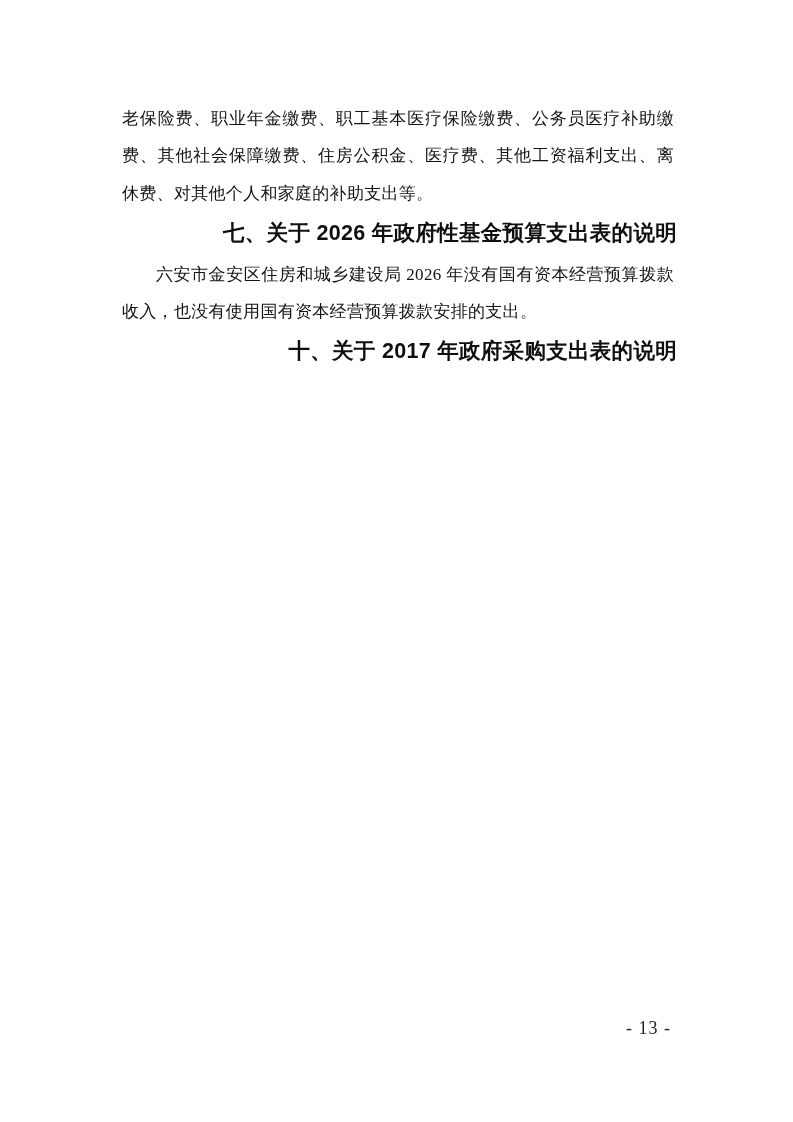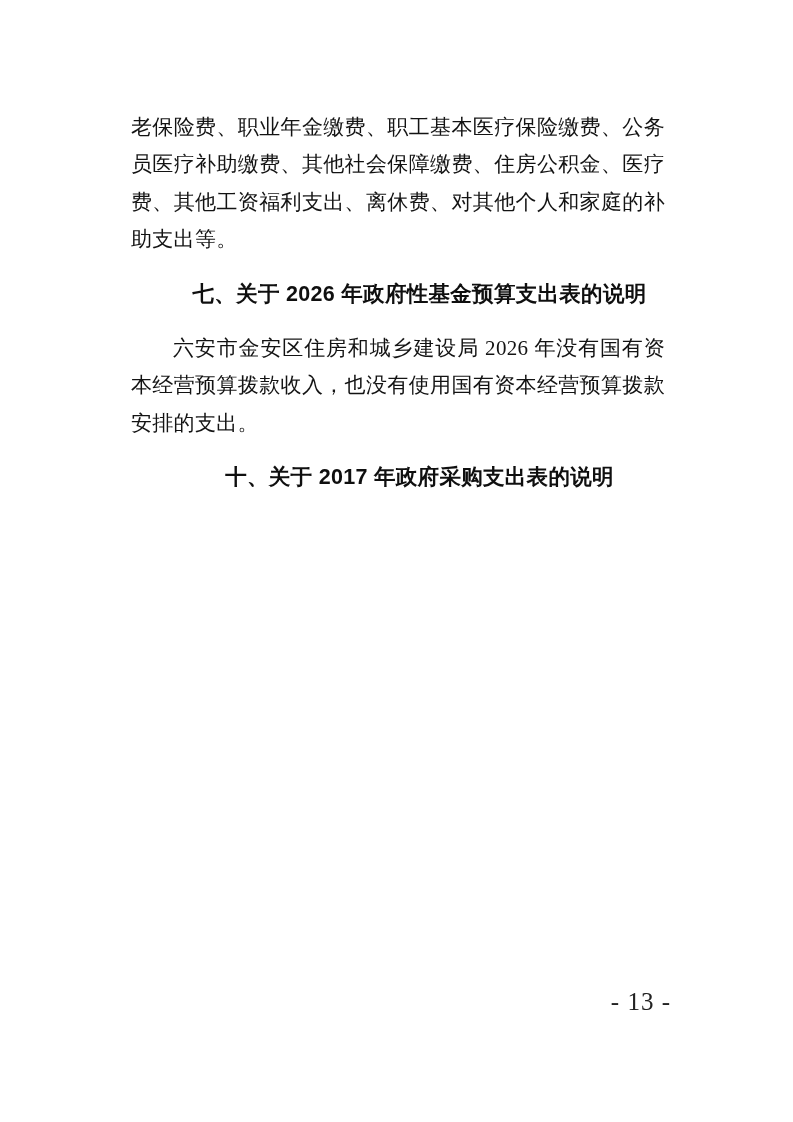"老保险费、职业年金缴费、职工基本医疗保险缴费、公务员医疗补助缴费、其他社会保障缴" p.body-para { font-size: 21px -> 17px; margin: 12px -> 3px }
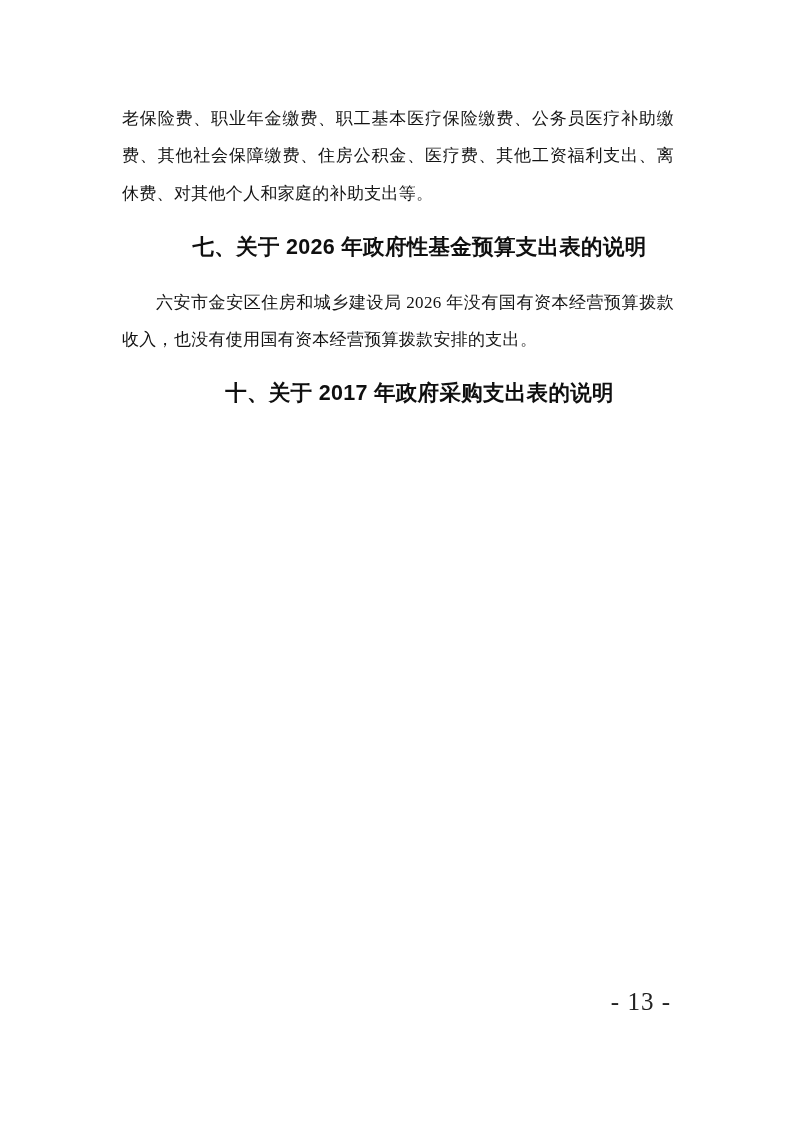"七、关于 2026 年政府性基金预算支出表的说明" h2.section-heading { margin: 17px -> 0; text-align: center -> right }
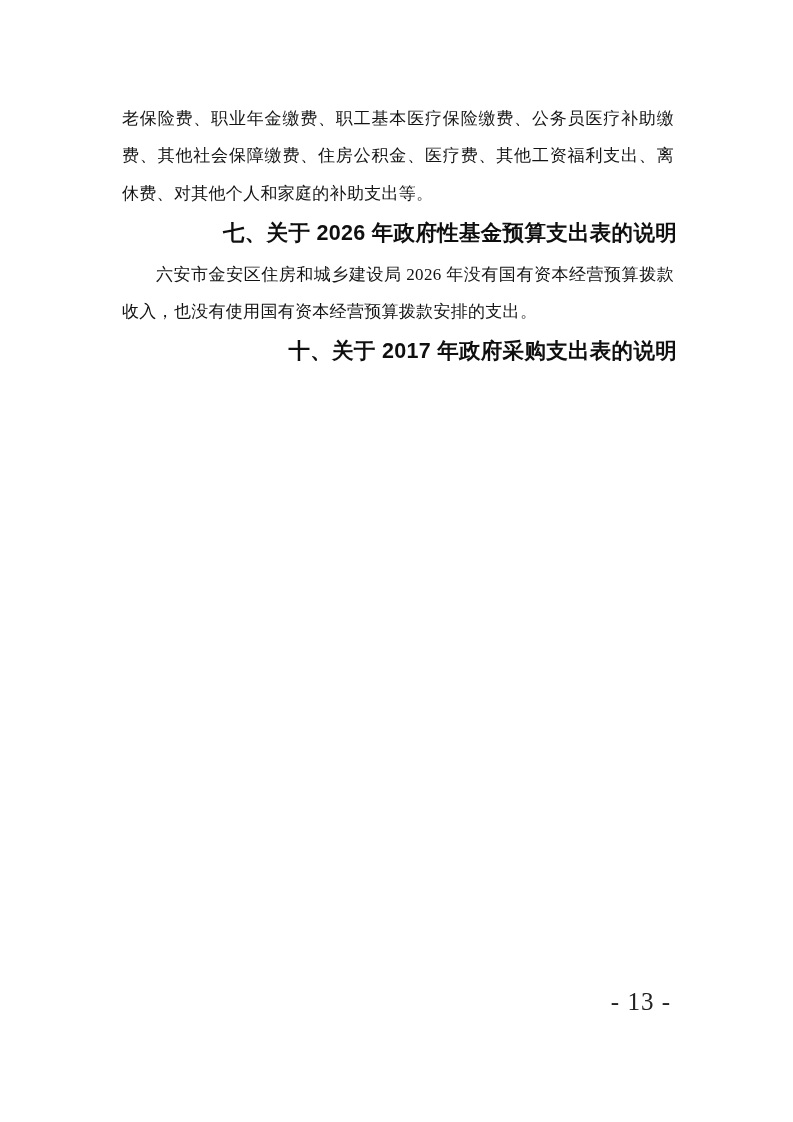"- 13 -" .page-number { font-size: 25px -> 18px; top: 988px -> 1018px }
